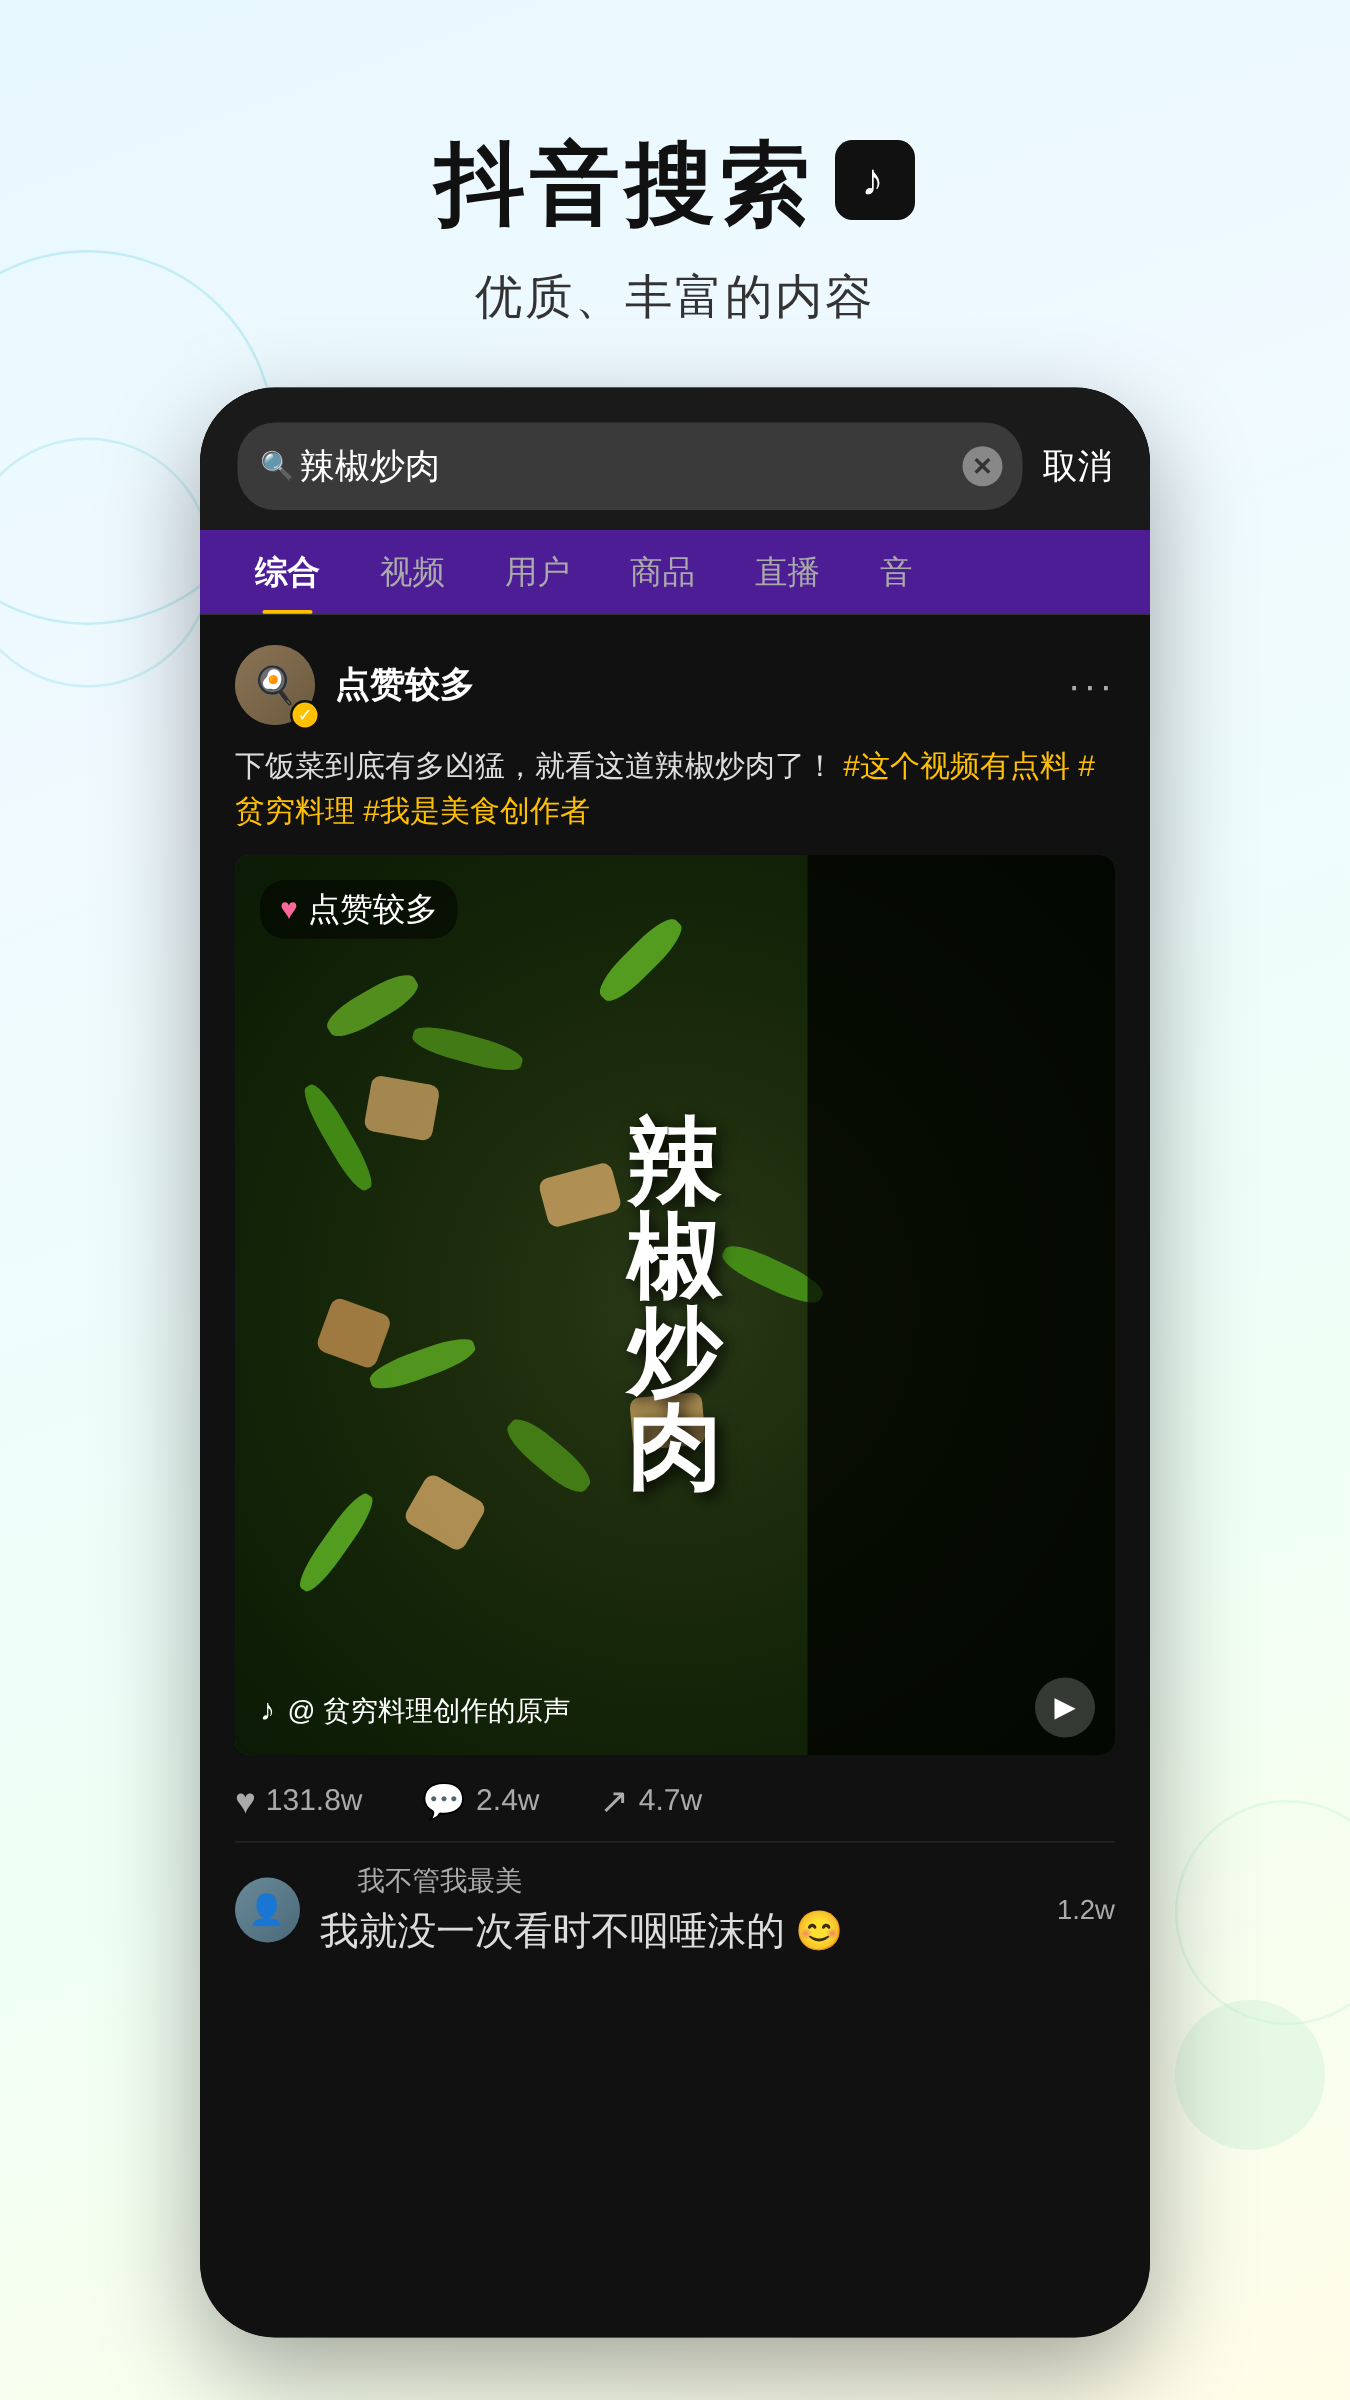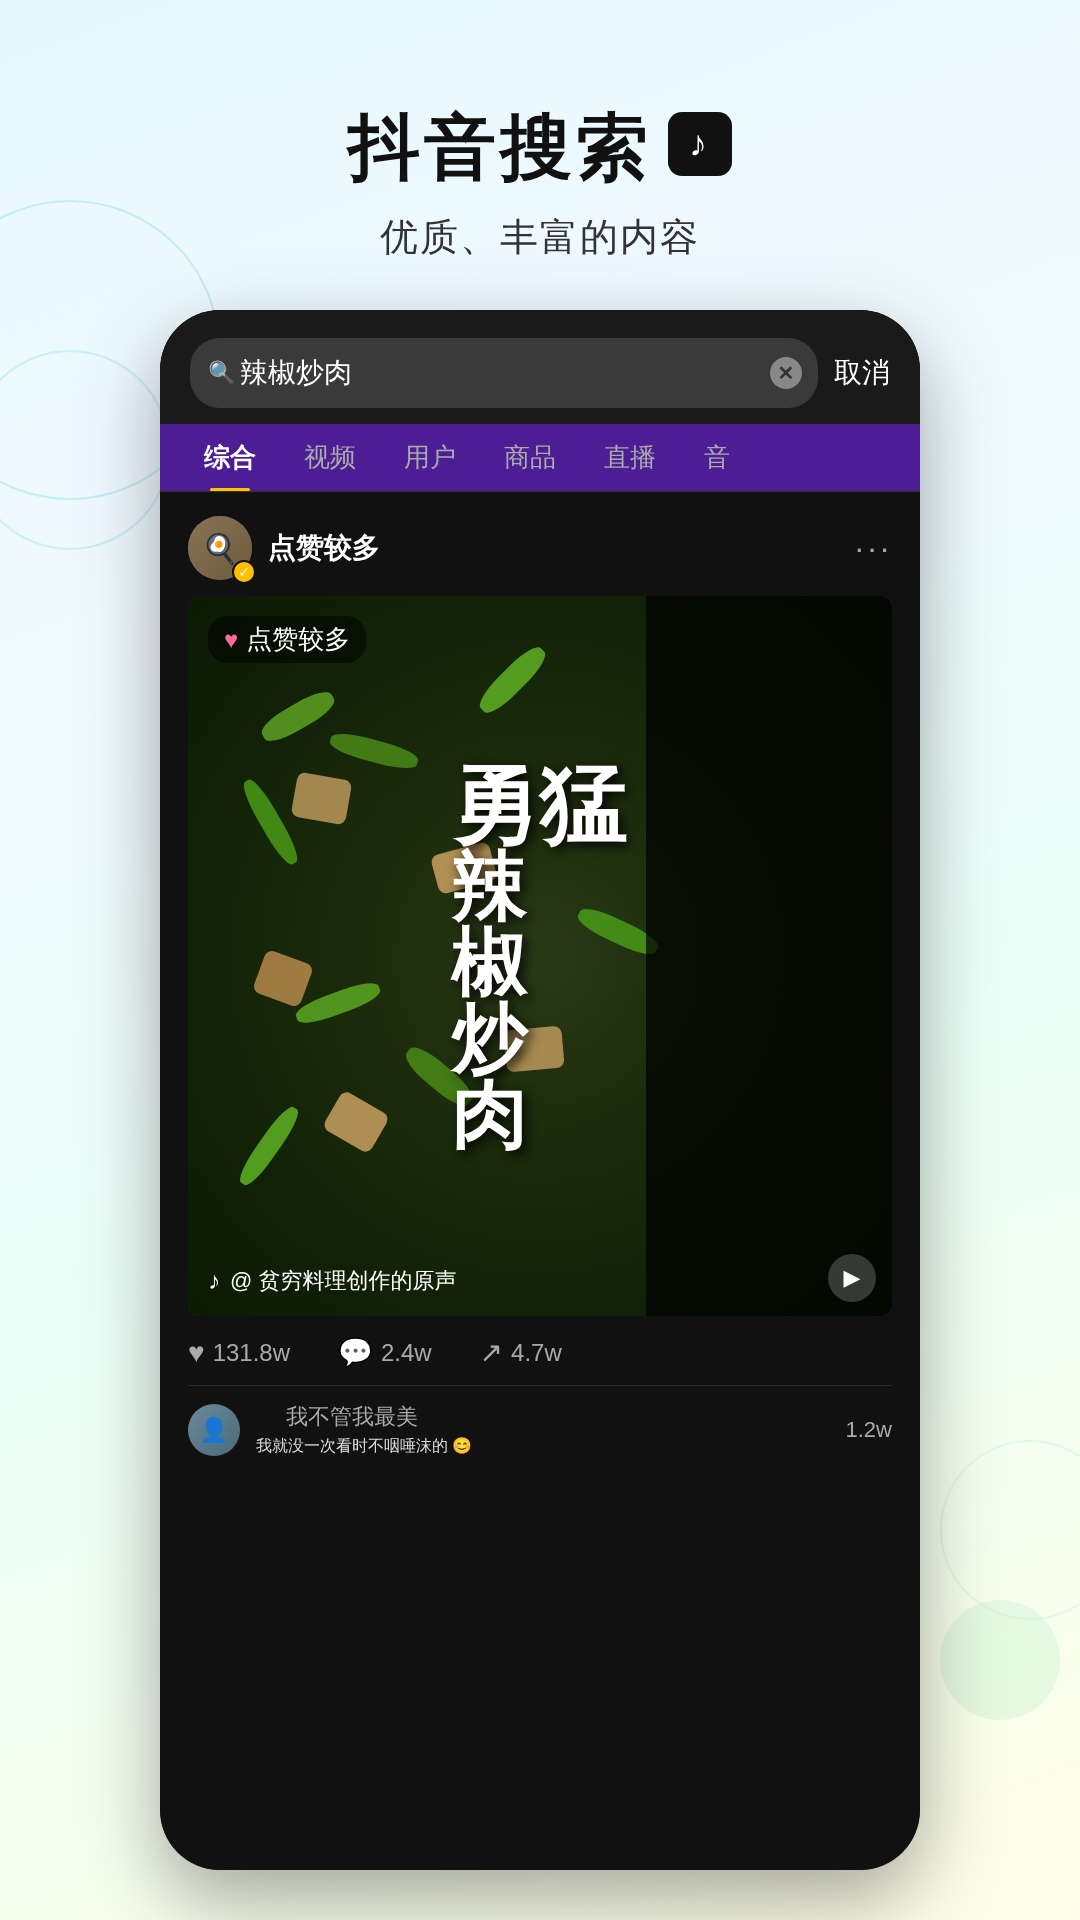"下饭菜到底有多凶猛，就看这道辣椒炒肉了！ #这个视频有点料 #贫穷料理" div.post-text { html: none -> <div> <span>下饭菜到底有多凶猛，就看这道辣椒炒肉了！</span> <span>#这个视频有点料 #贫穷料理 #我是美食创作者</span> </div> }
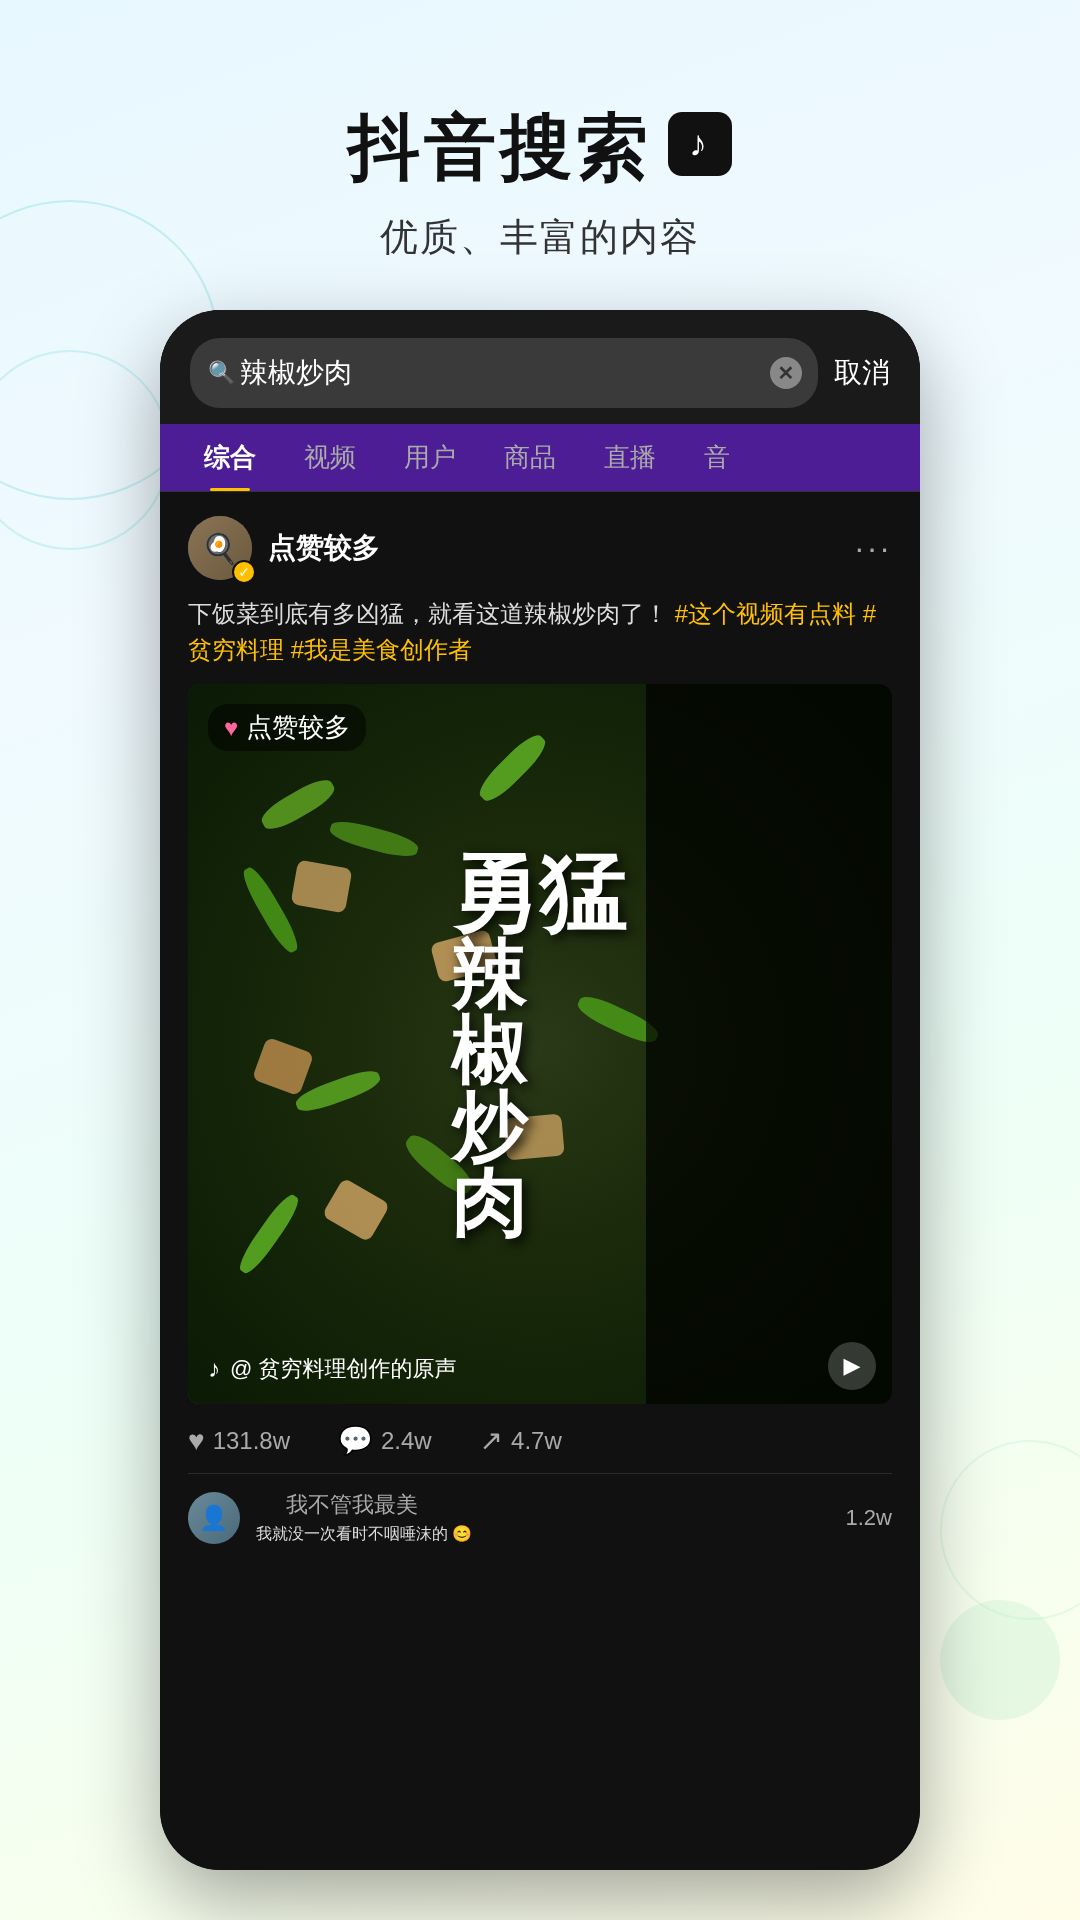"勇猛" div { html: <div>勇猛</div> -> none }
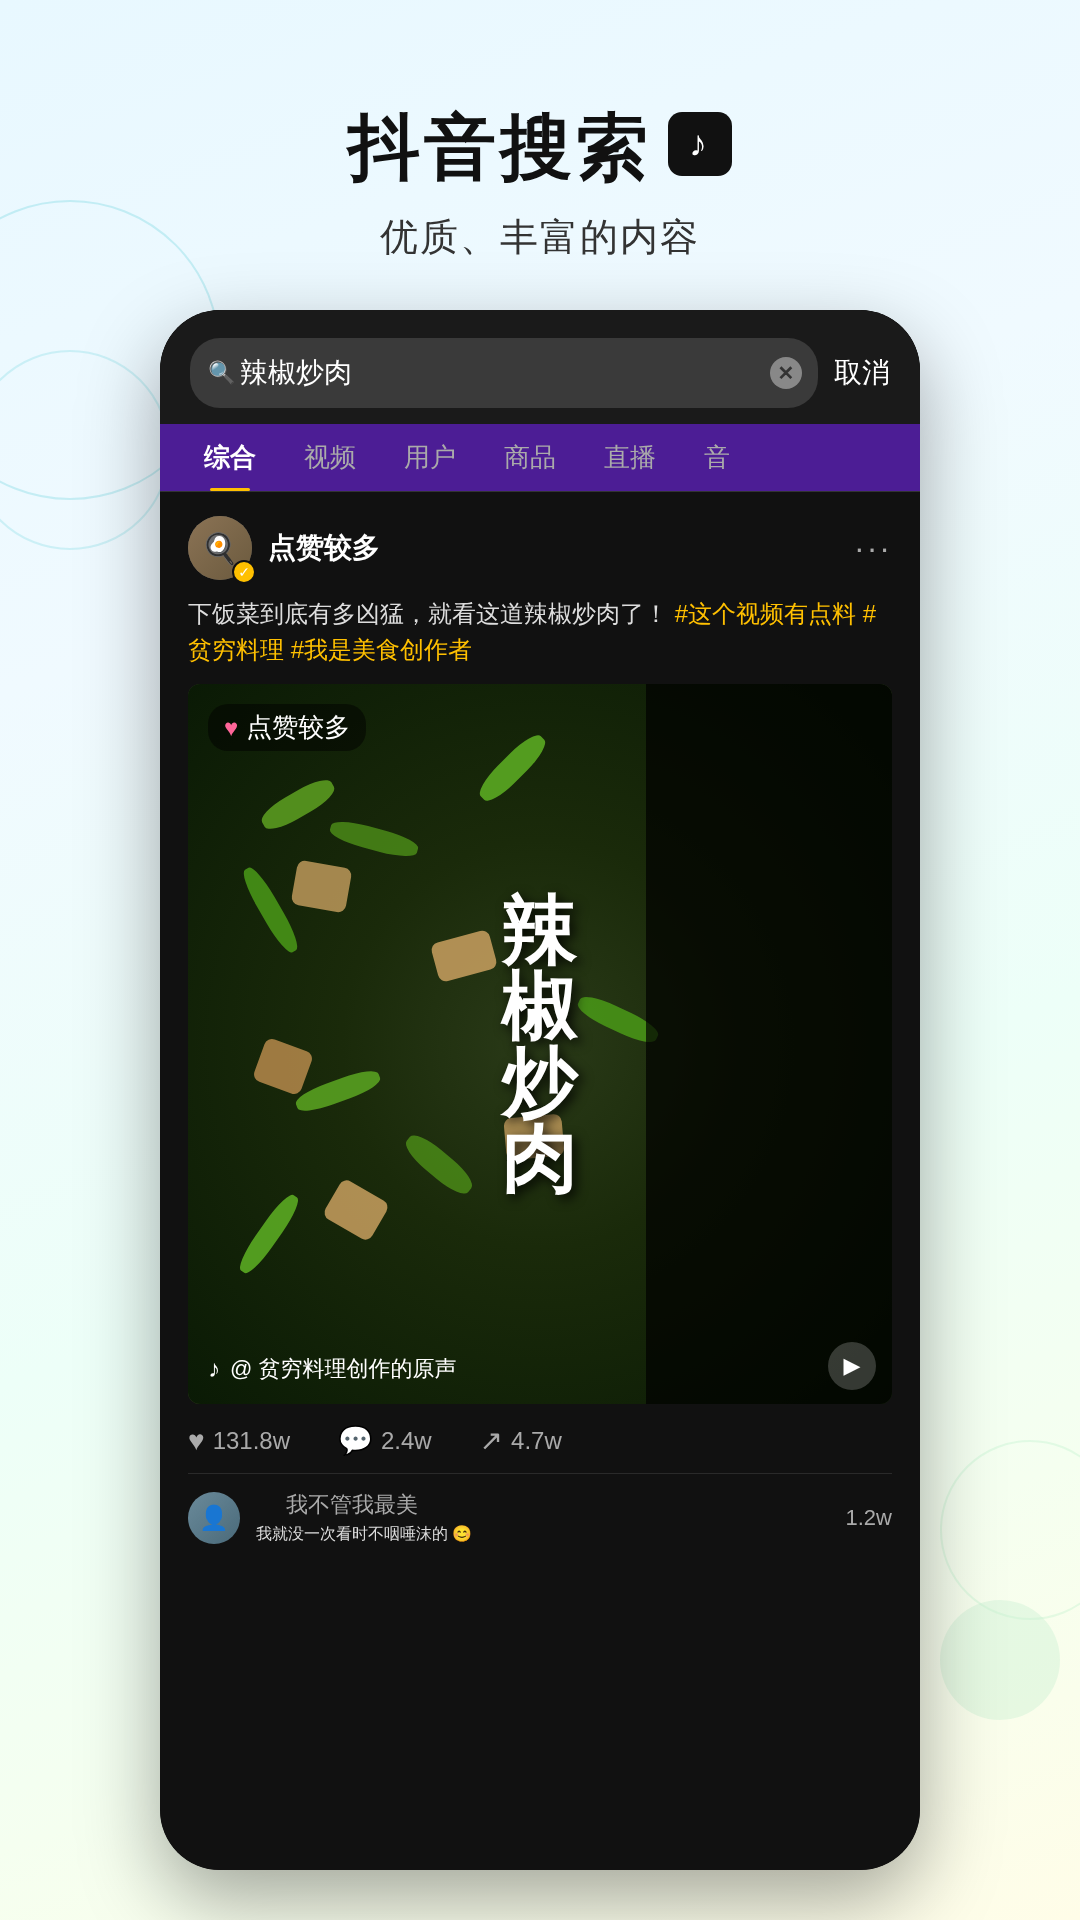"我就没一次看时不咽唾沫的 😊" .comment-text { font-size: 16px -> 31px }
